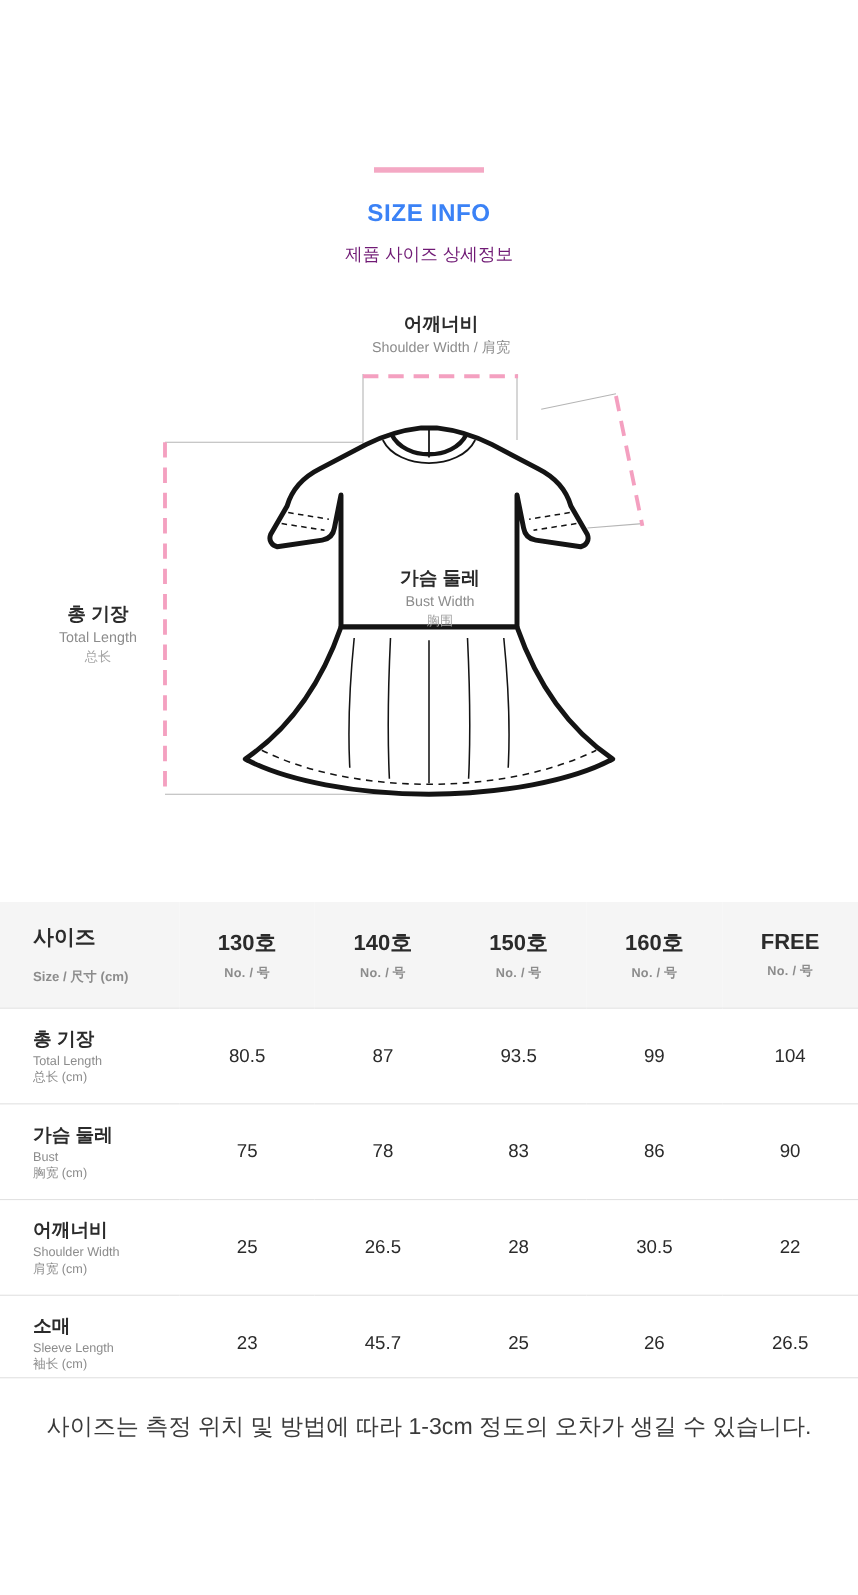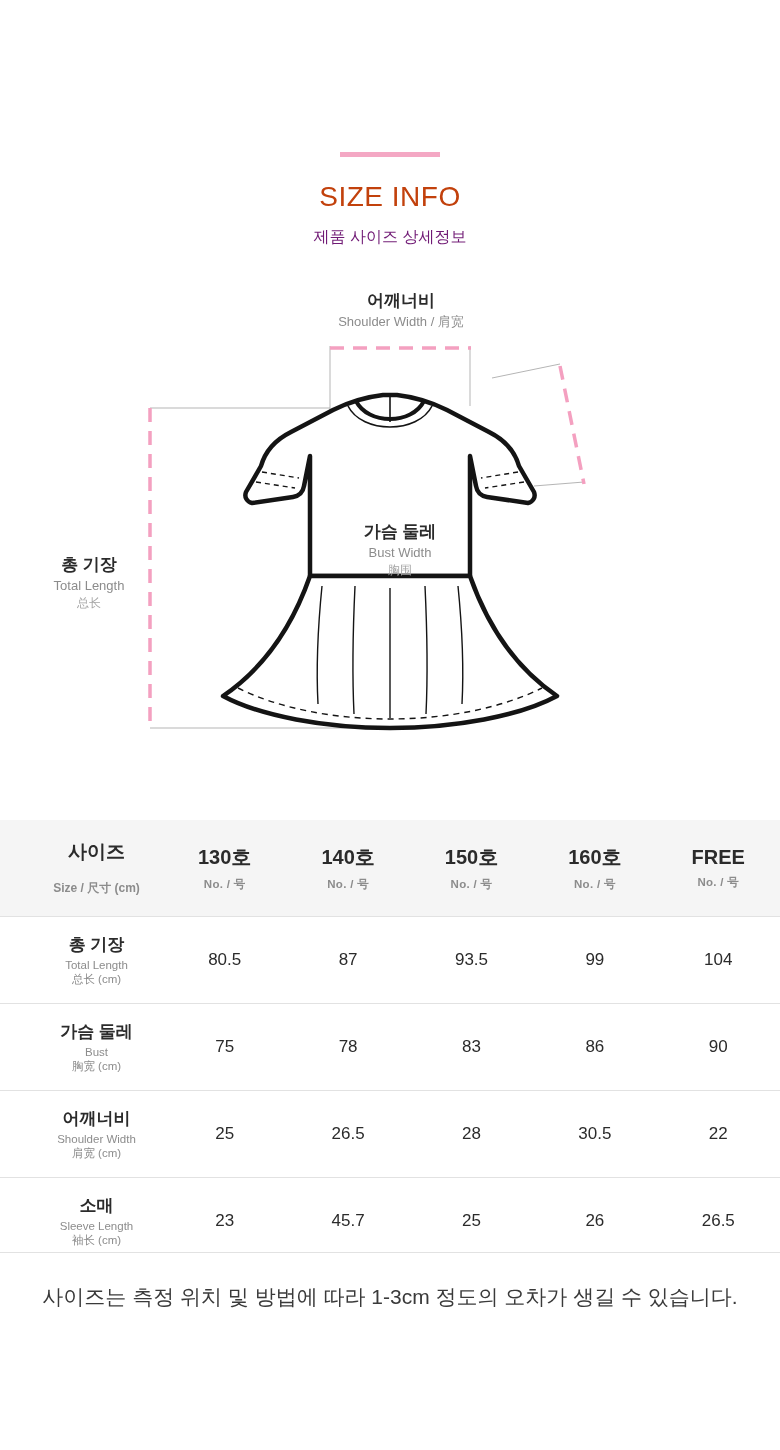"SIZE INFO" .title { color: #c2410c -> #3b82f6; font-size: 28px -> 22px; font-weight: normal -> bold }
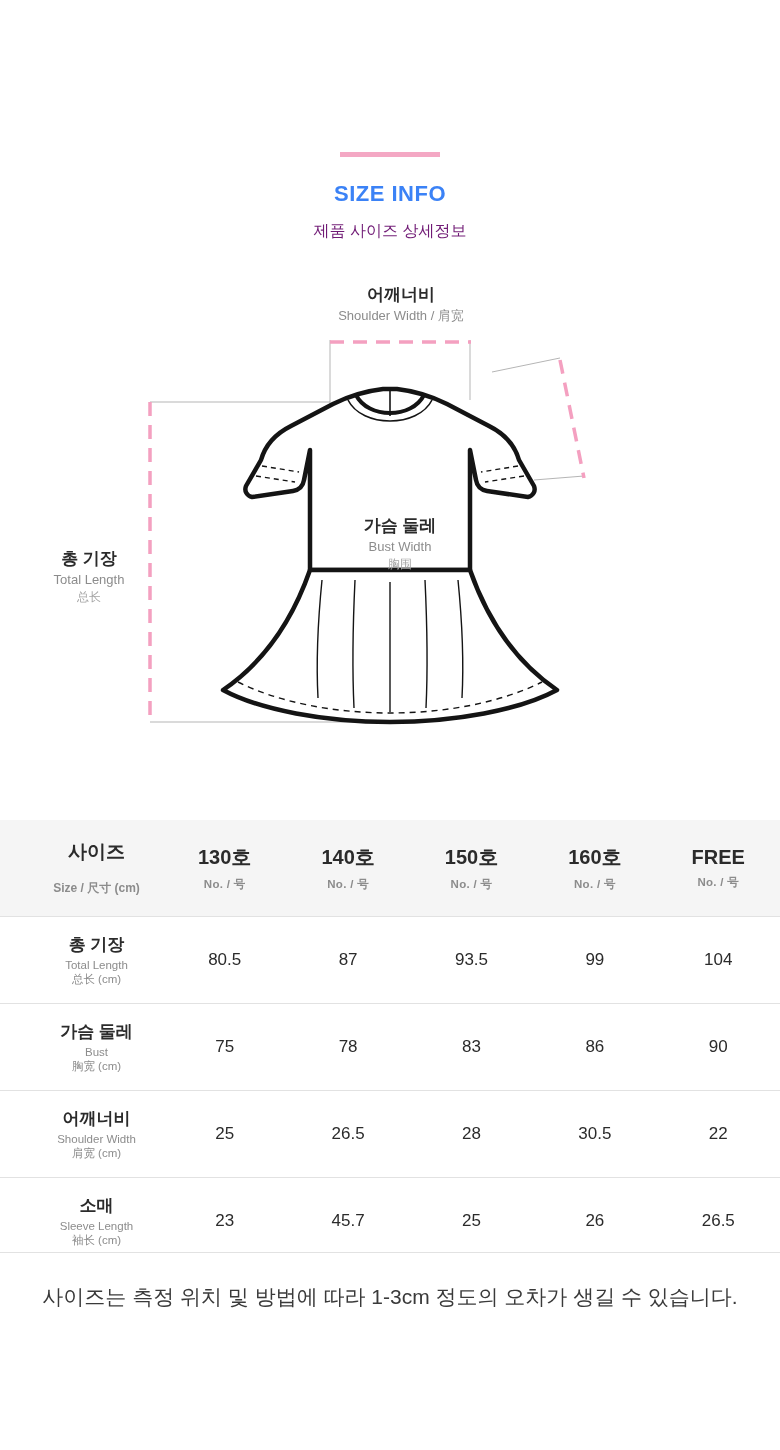"사이즈" .col-label { text-align: center -> left }
